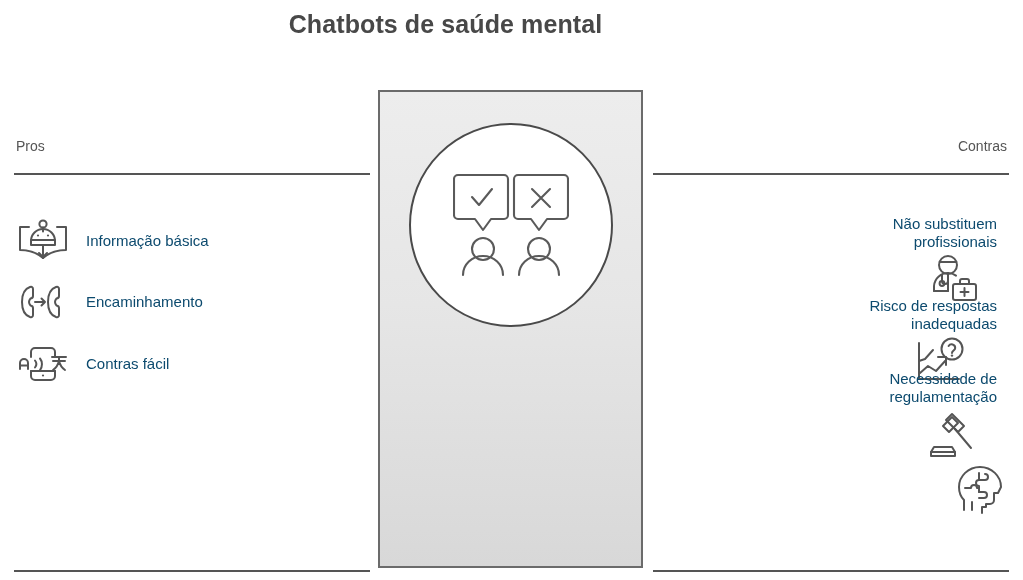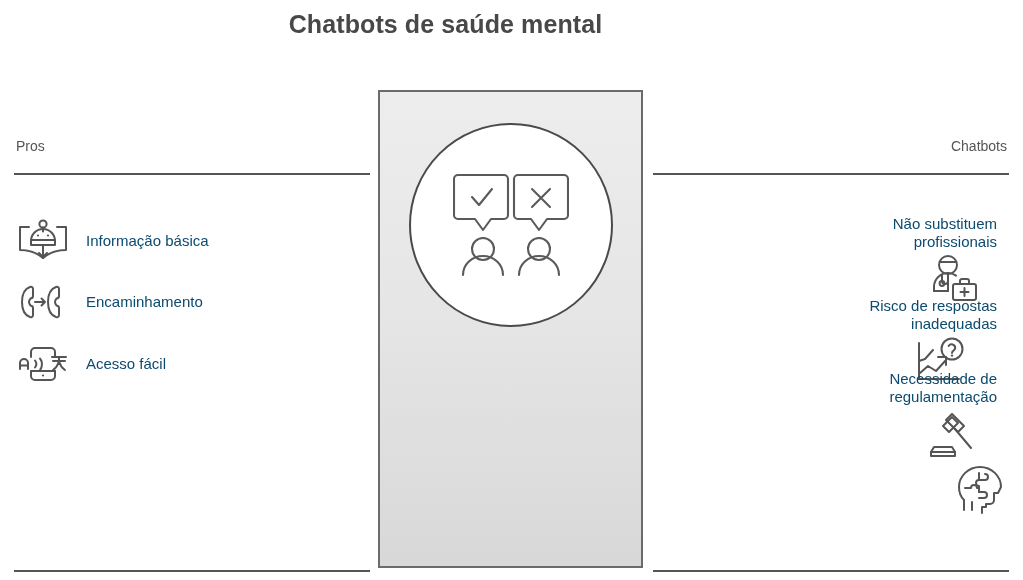"Chatbots" div.col-head { text: Chatbots -> Contras }
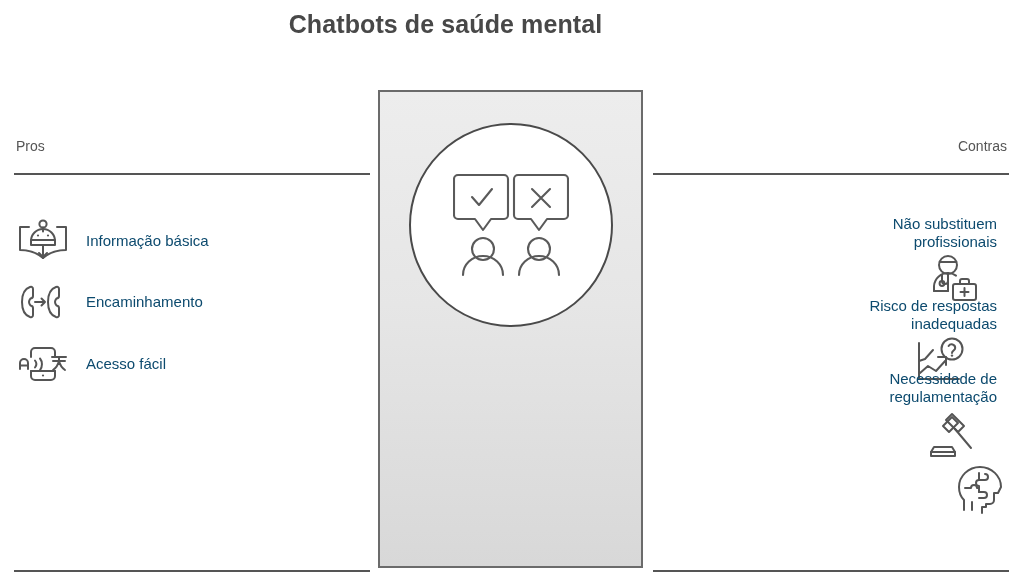"Acesso fácil" span.item-label { text: Acesso -> Contras }
